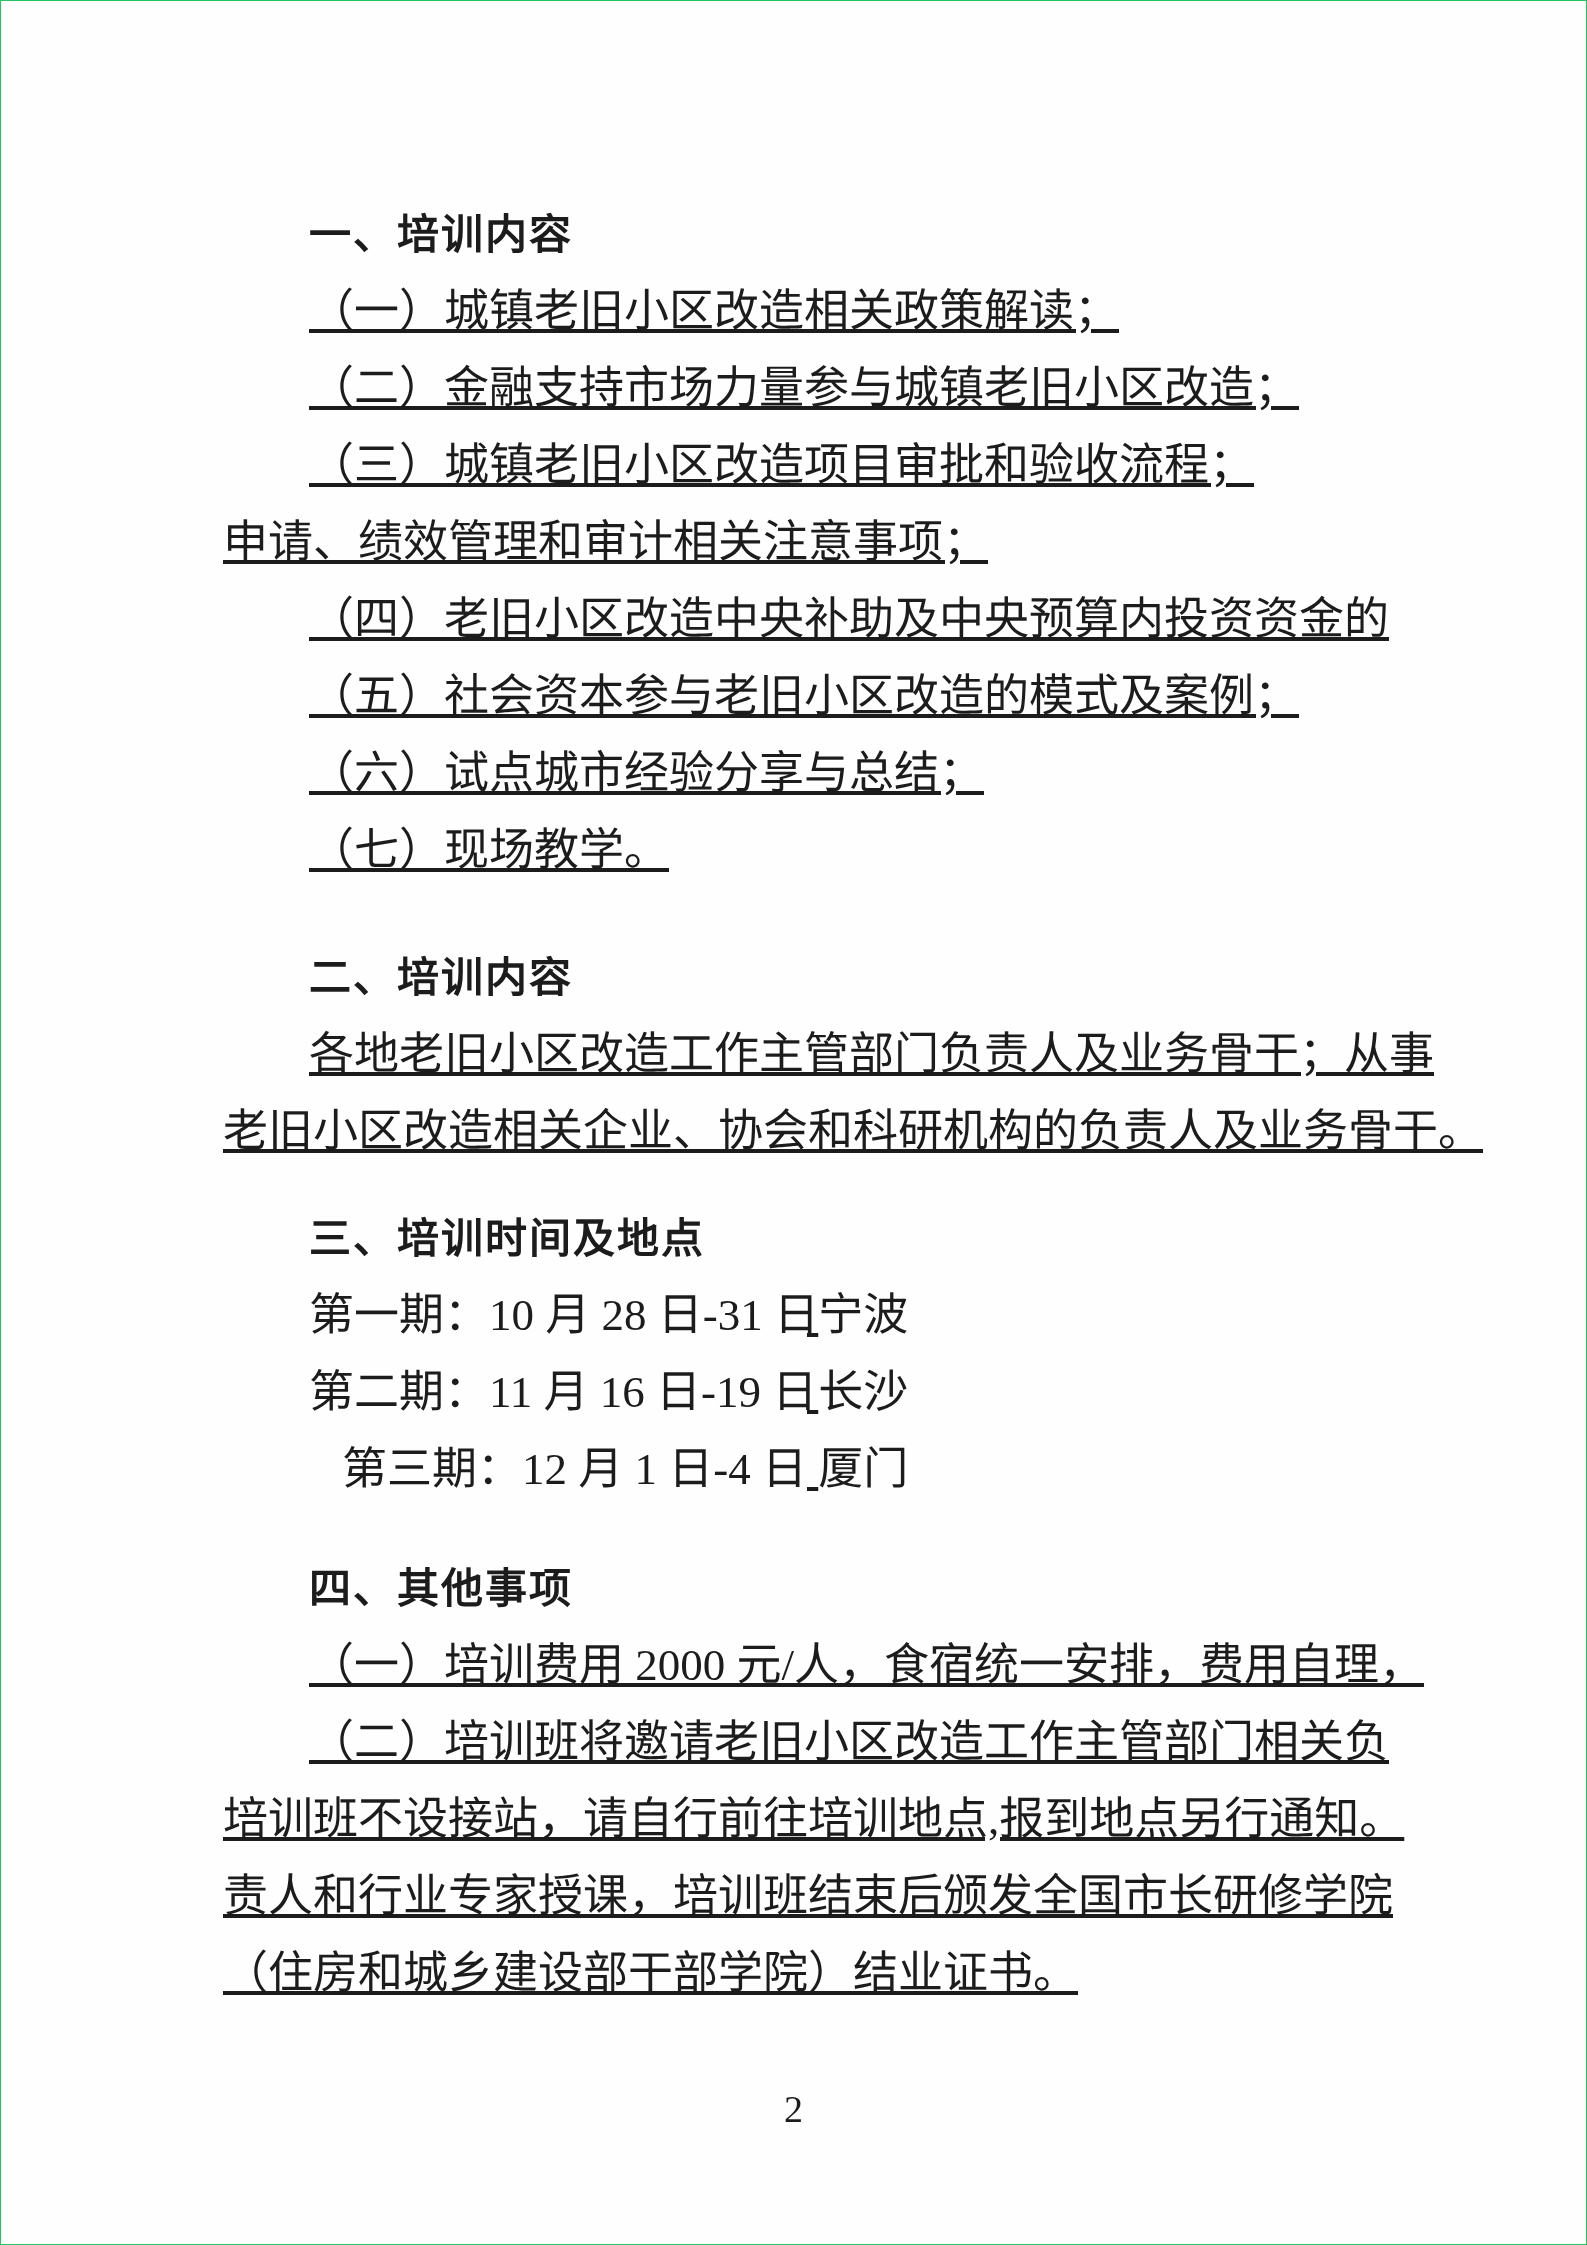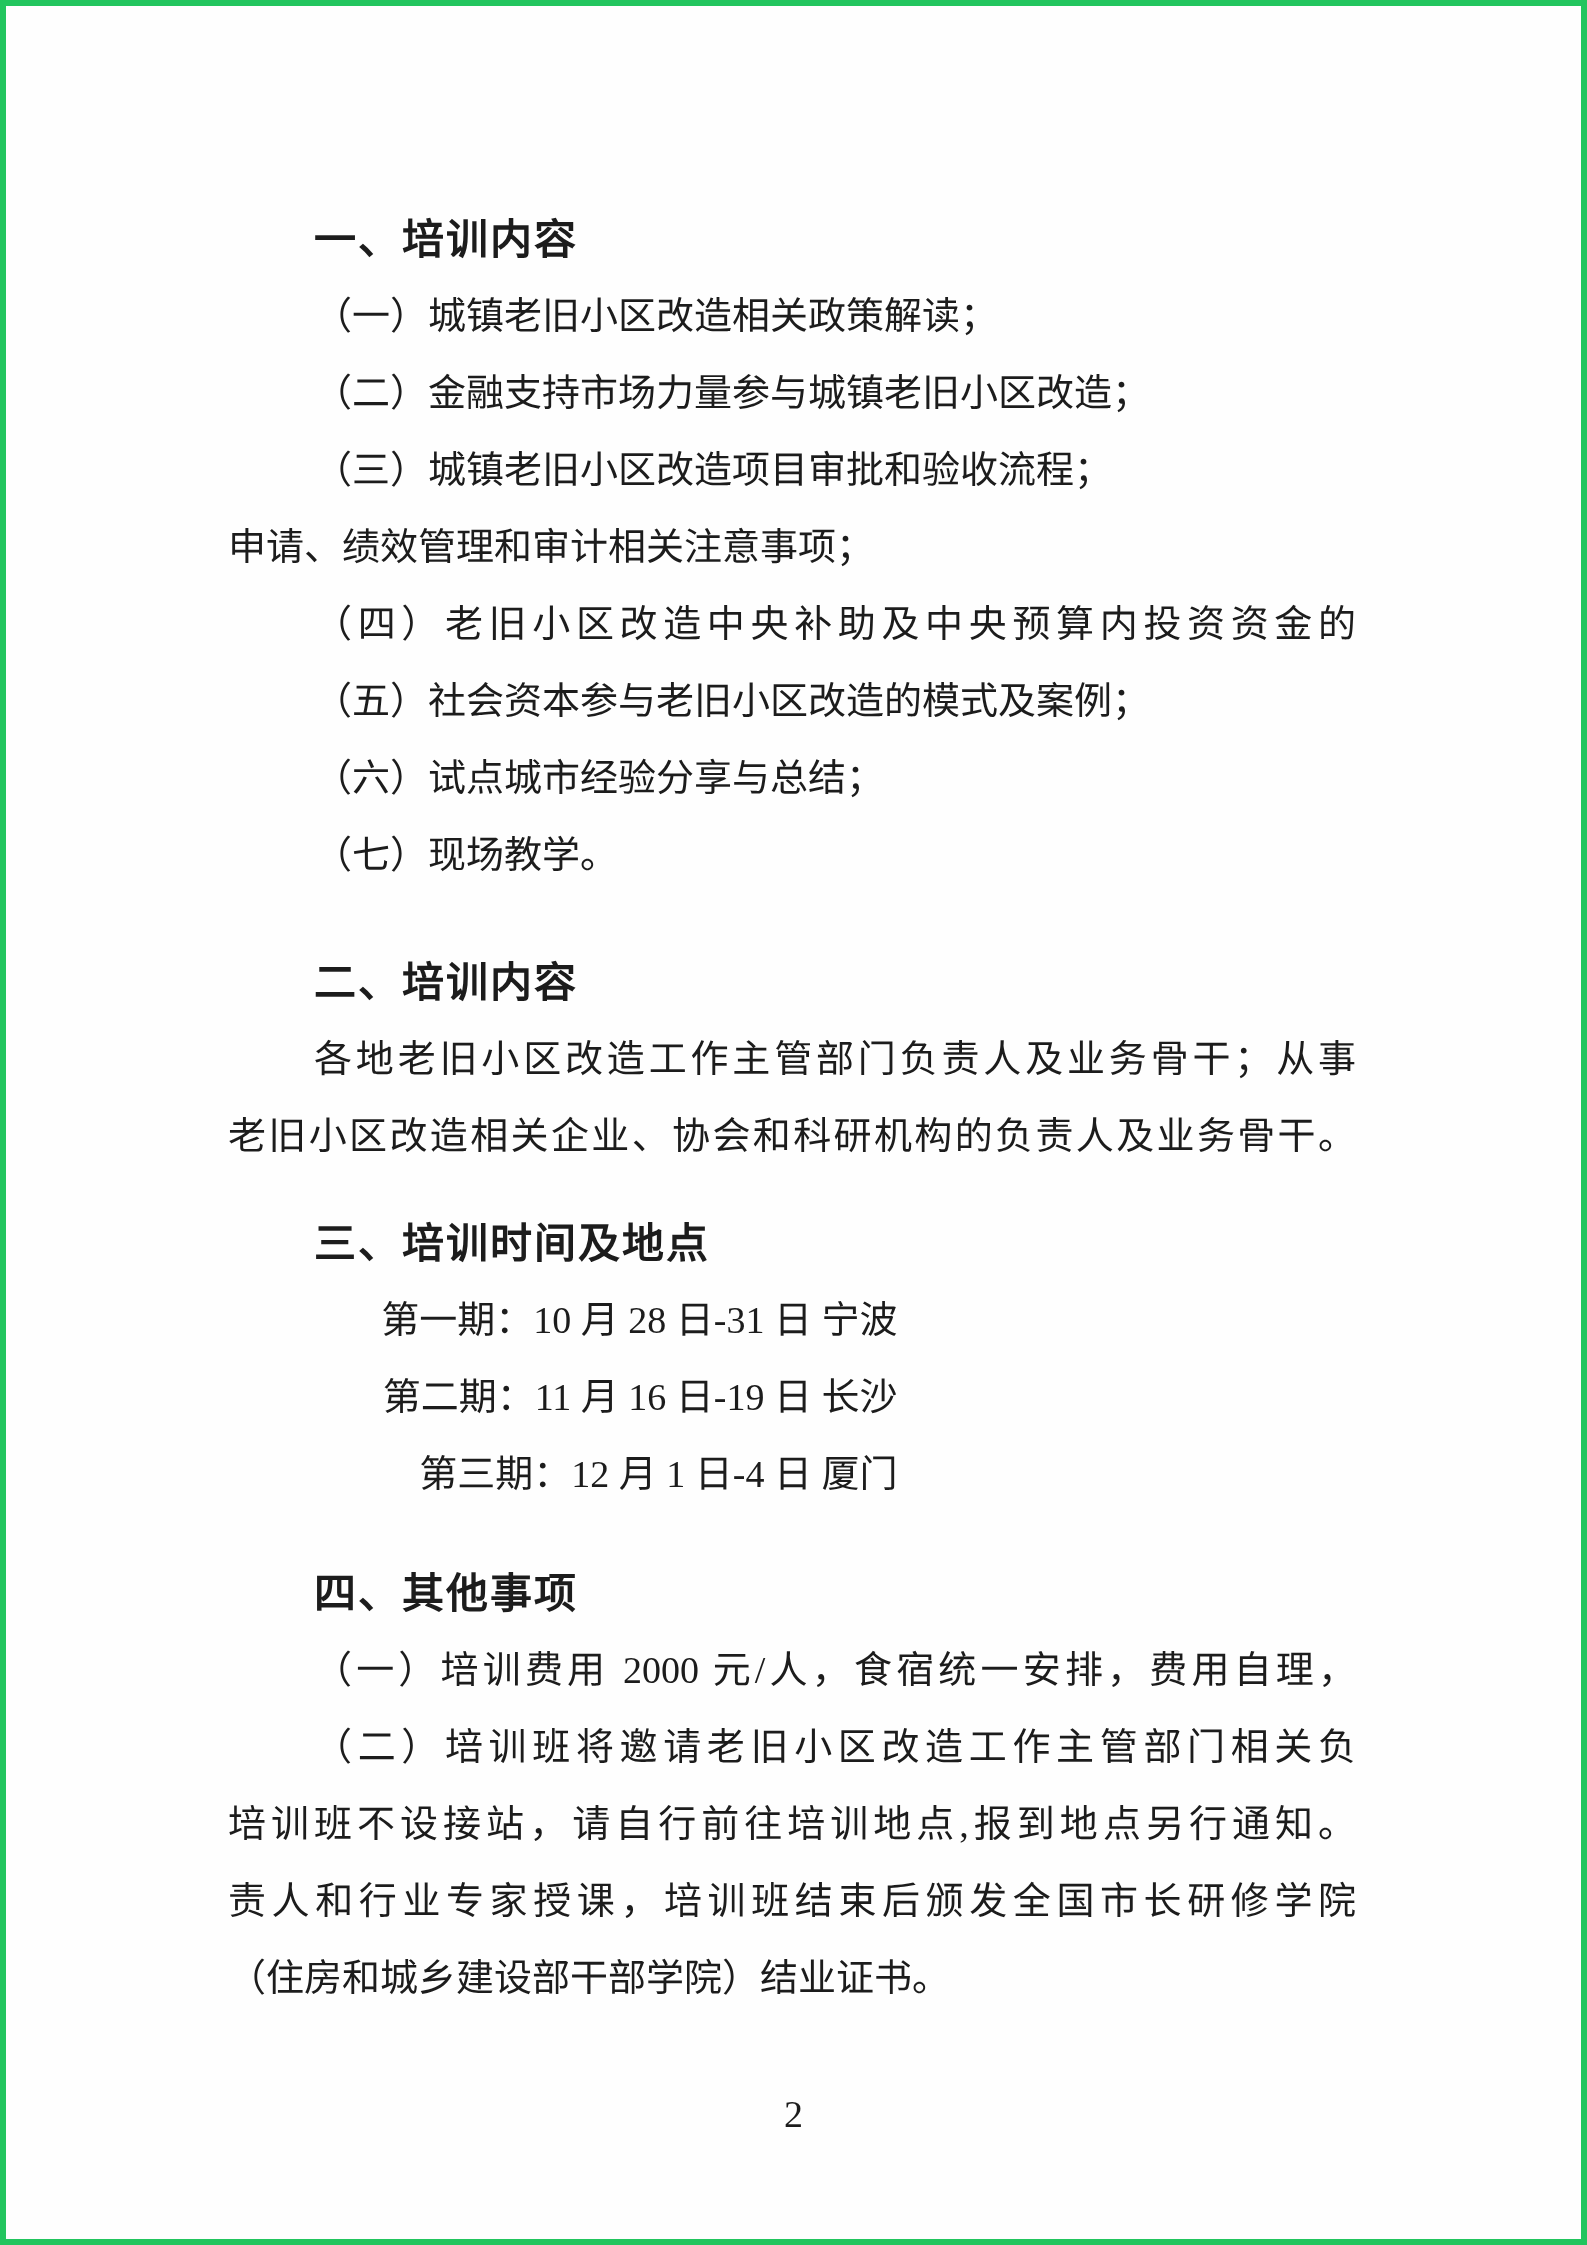"一、培训内容" .page { border: 6px solid #22c55e -> 1px solid #22c55e }
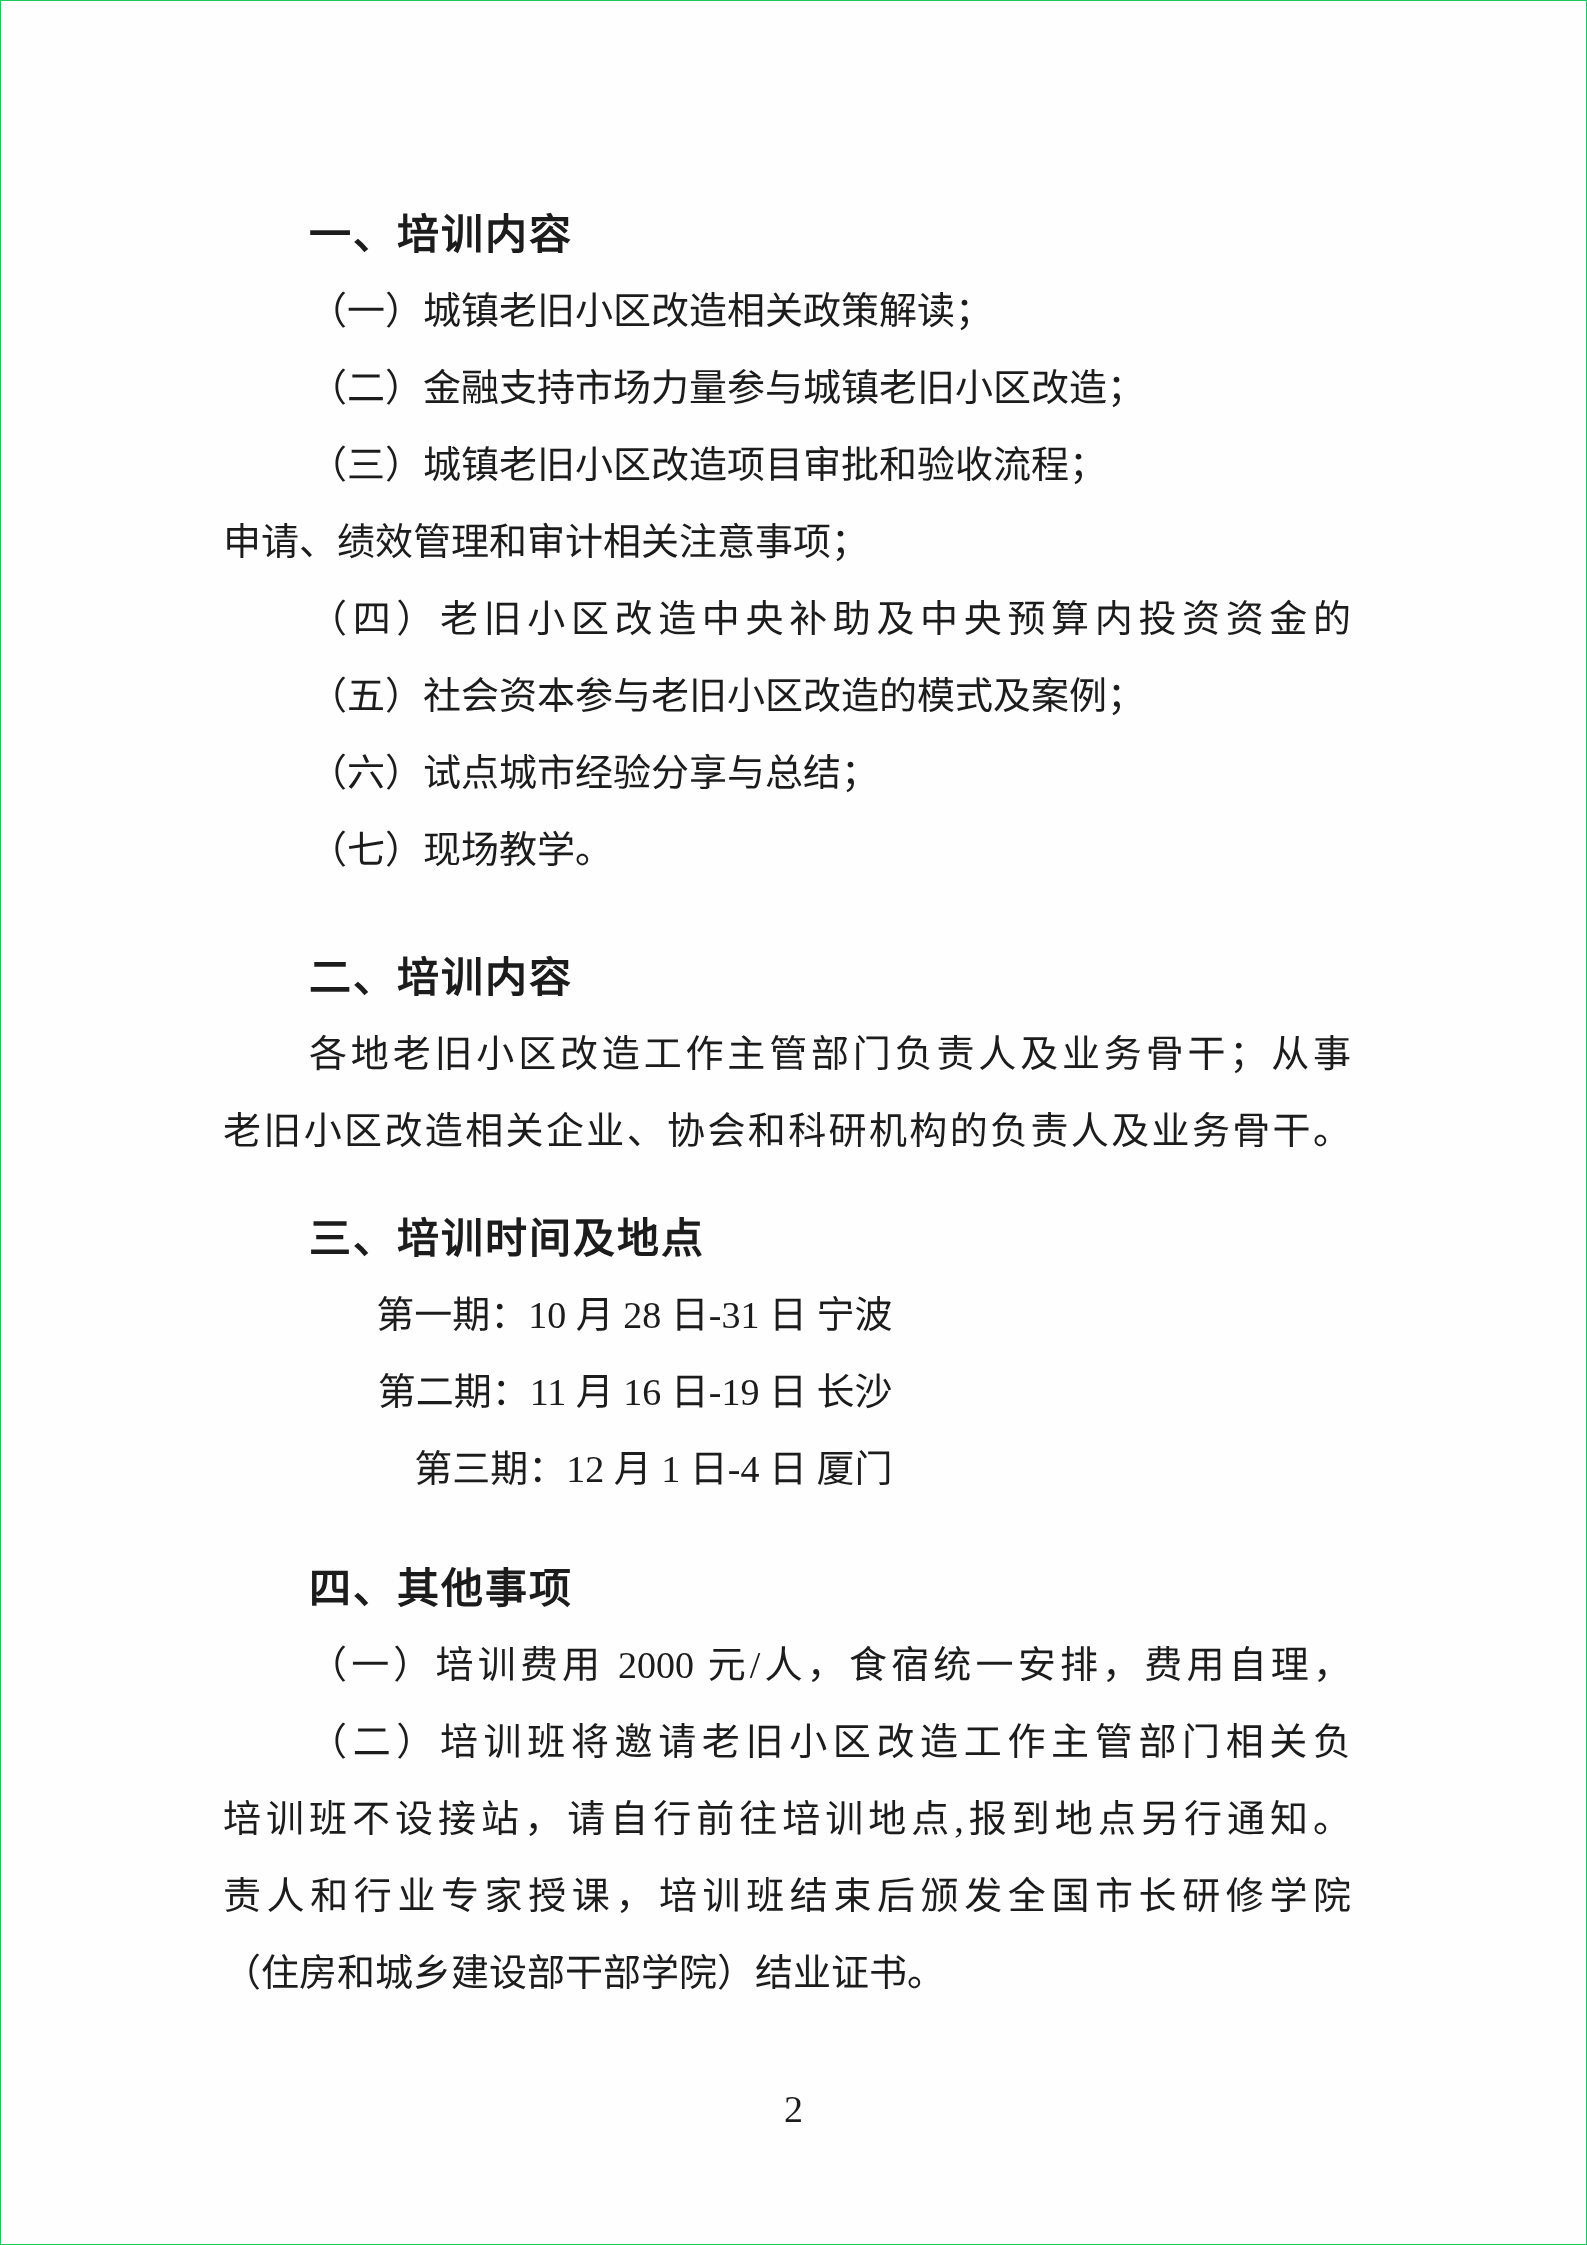"（一）城镇老旧小区改造相关政策解读；" .line { font-size: 38px -> 45px; text-decoration: none -> underline }
